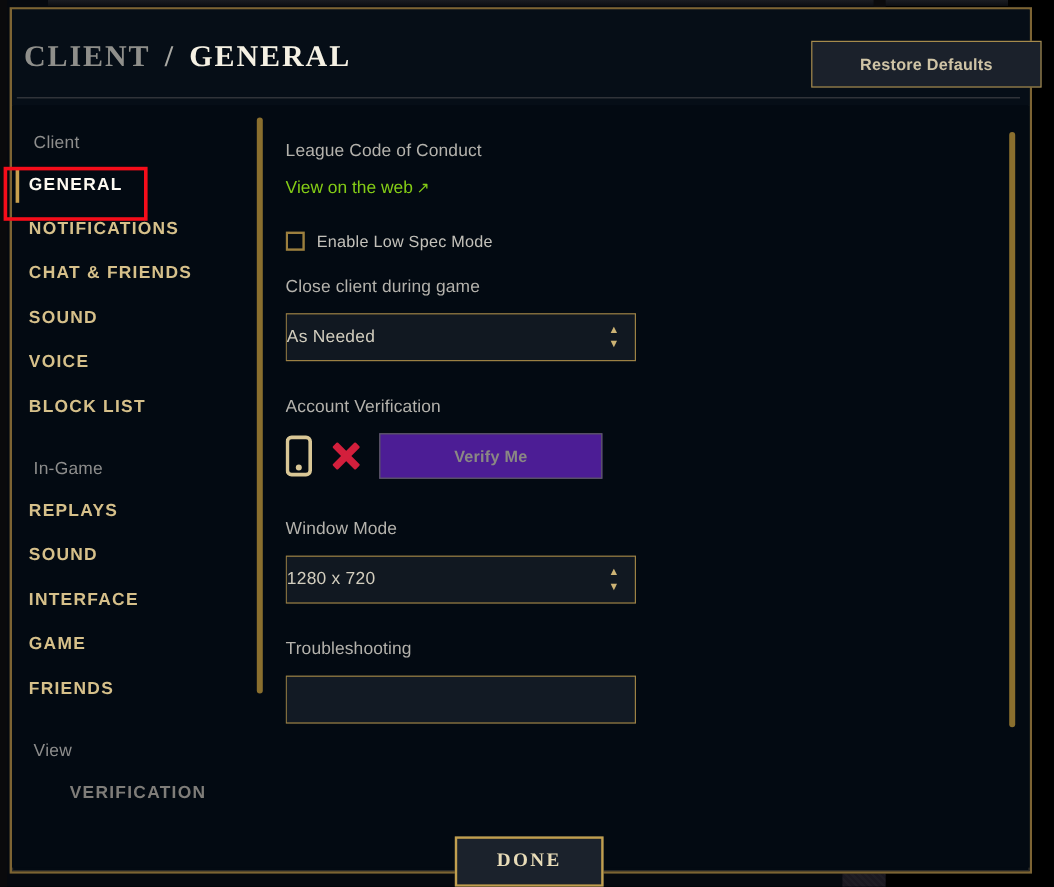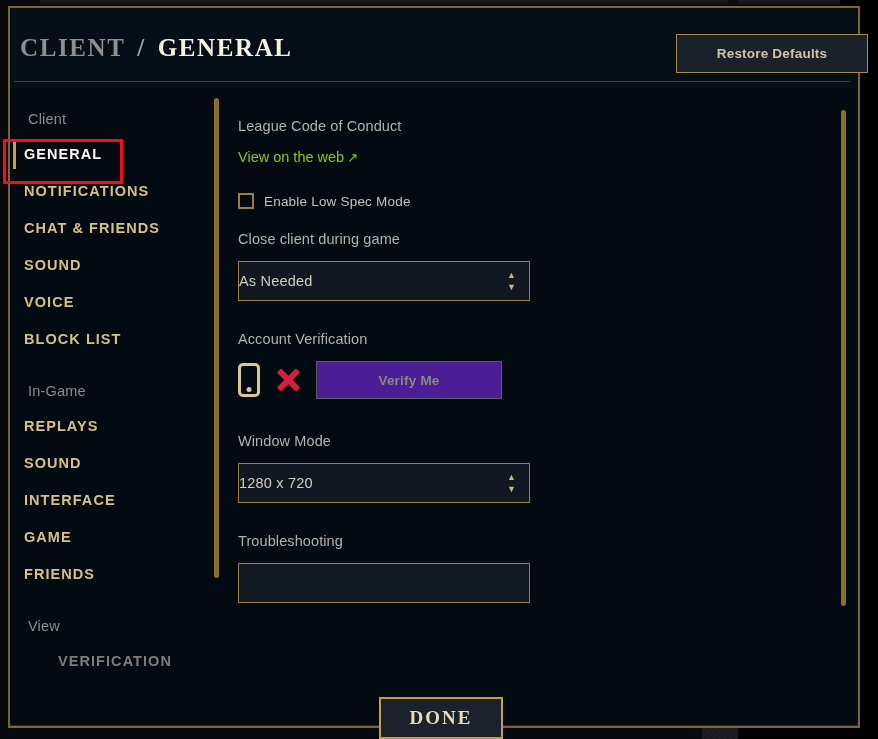"DONE" .done-btn { font-size: 19px -> 16px }
